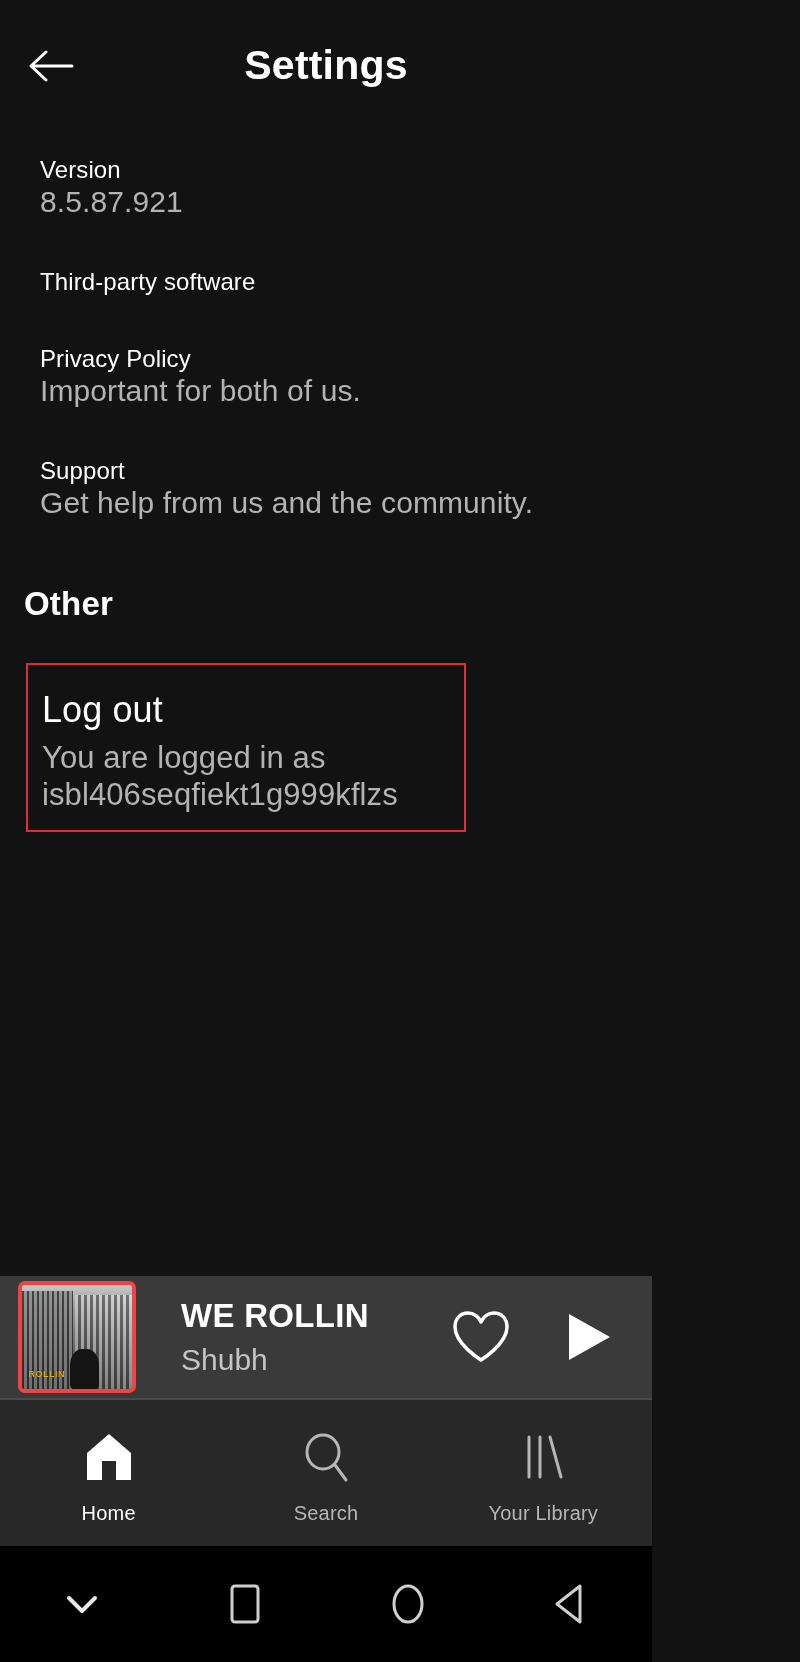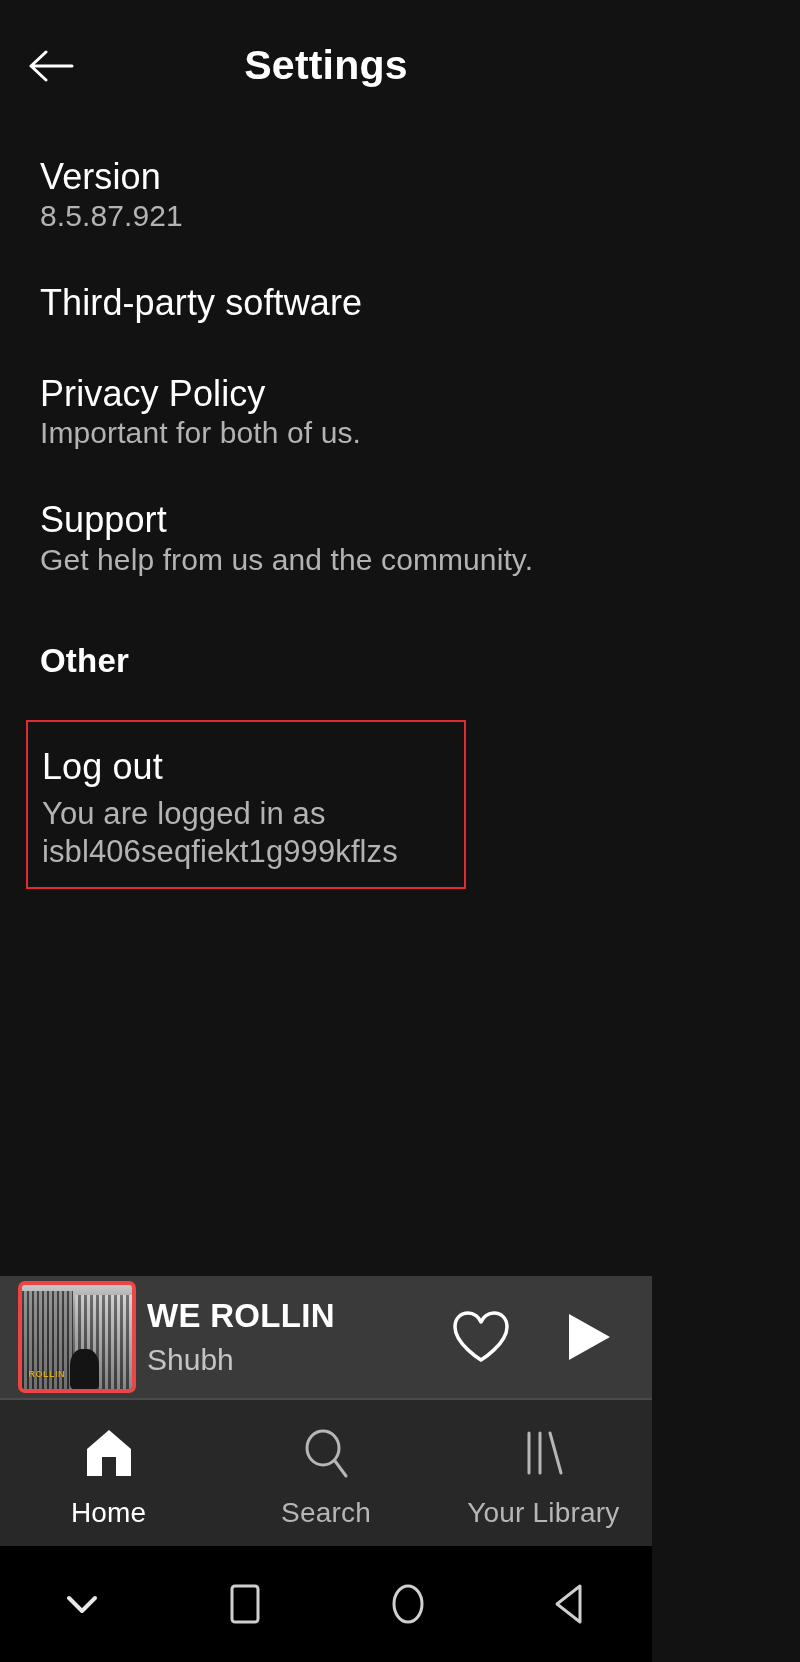"Version" .setting-title { font-size: 36px -> 24px }
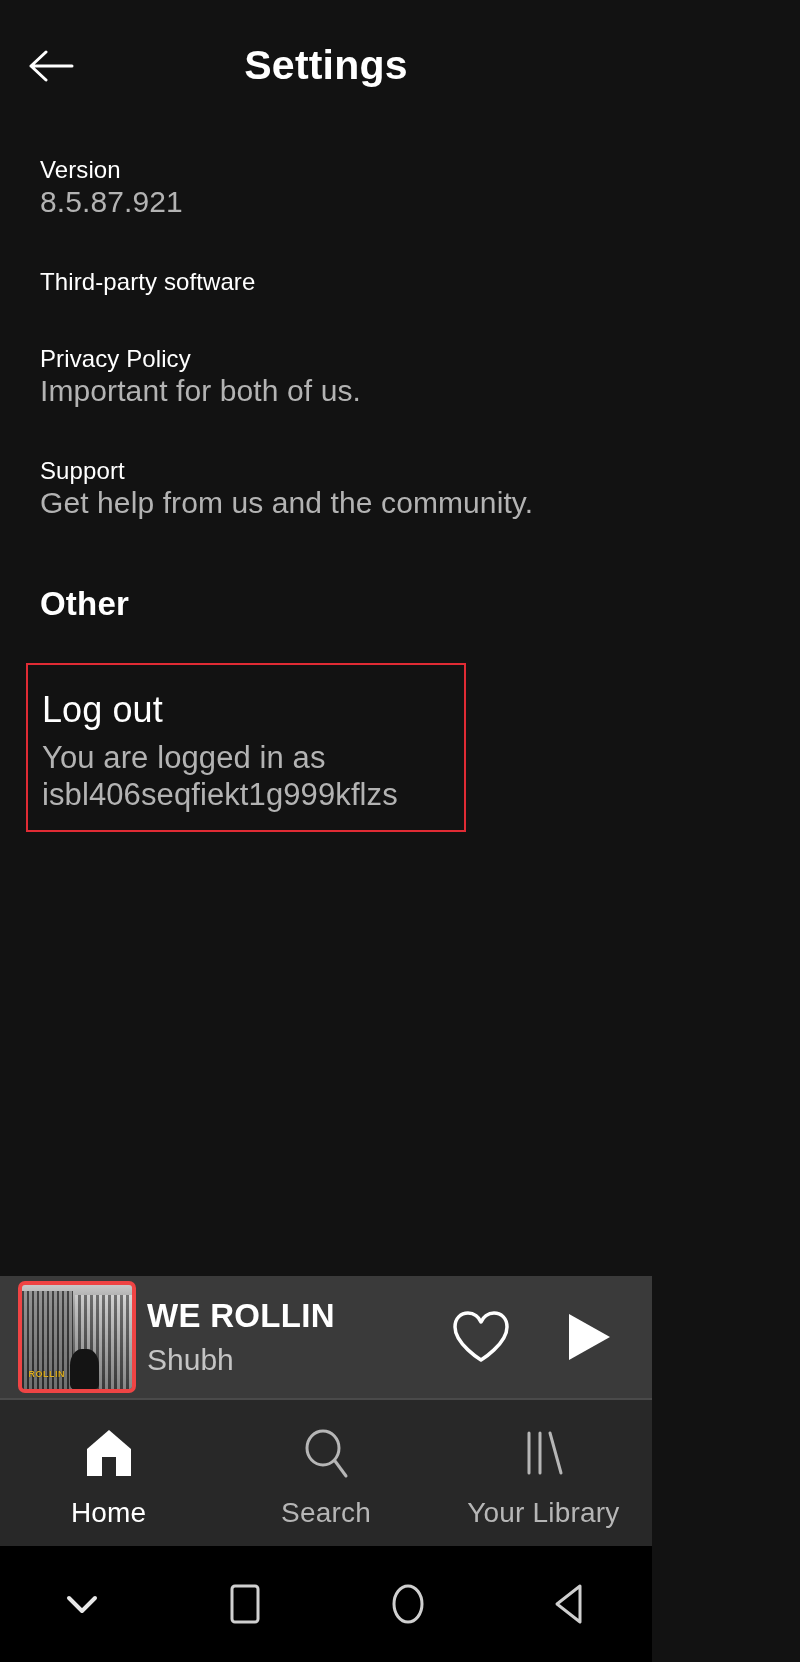"Other" .section-head { padding: 0 40px -> 0 24px }
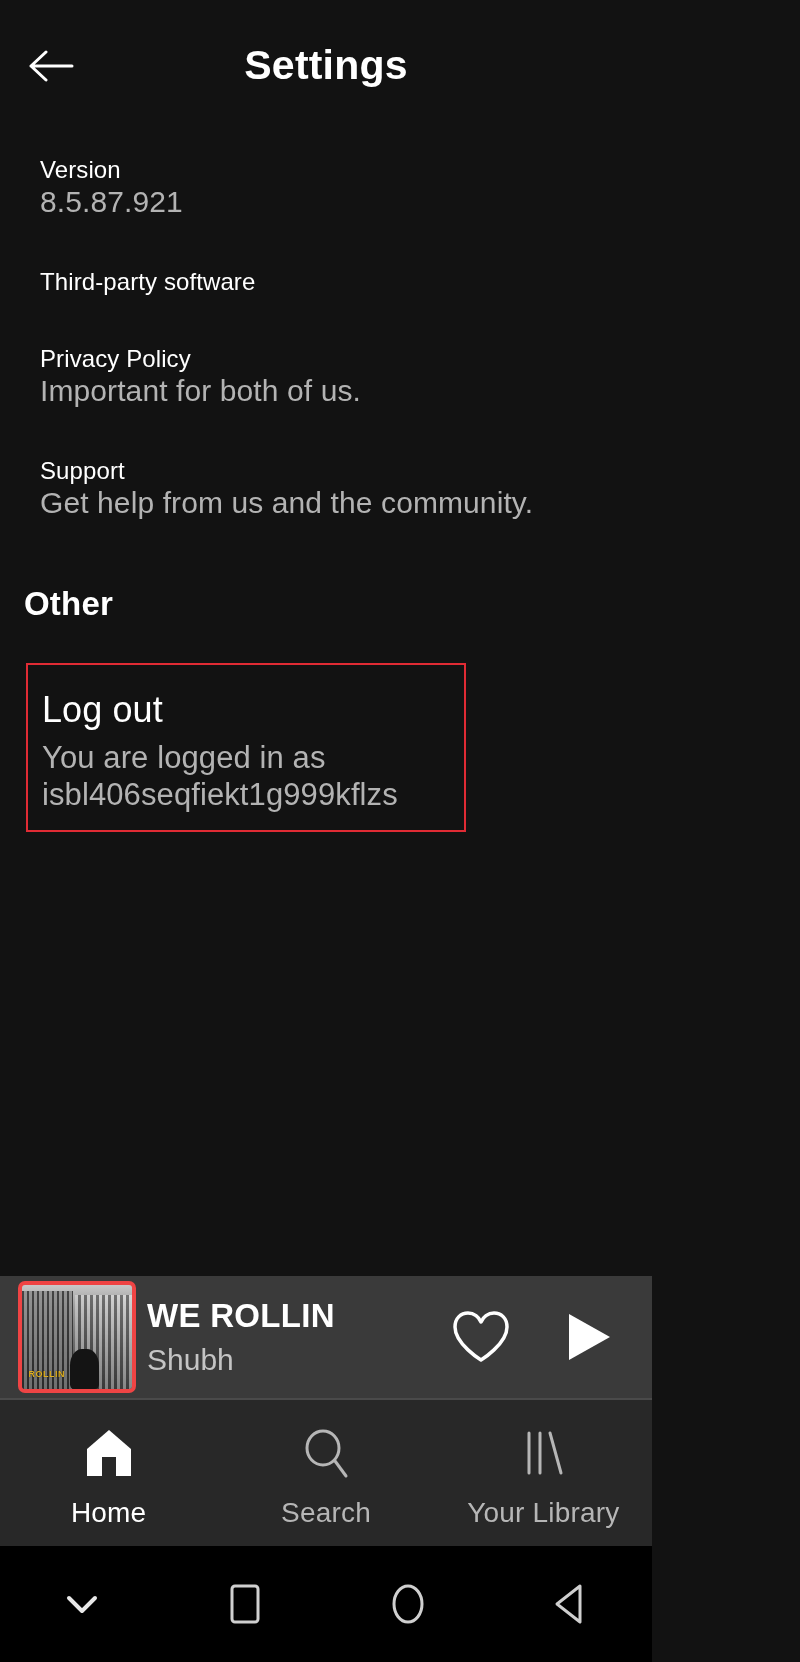"WE ROLLIN" .track-meta { margin-left: 11px -> 45px }
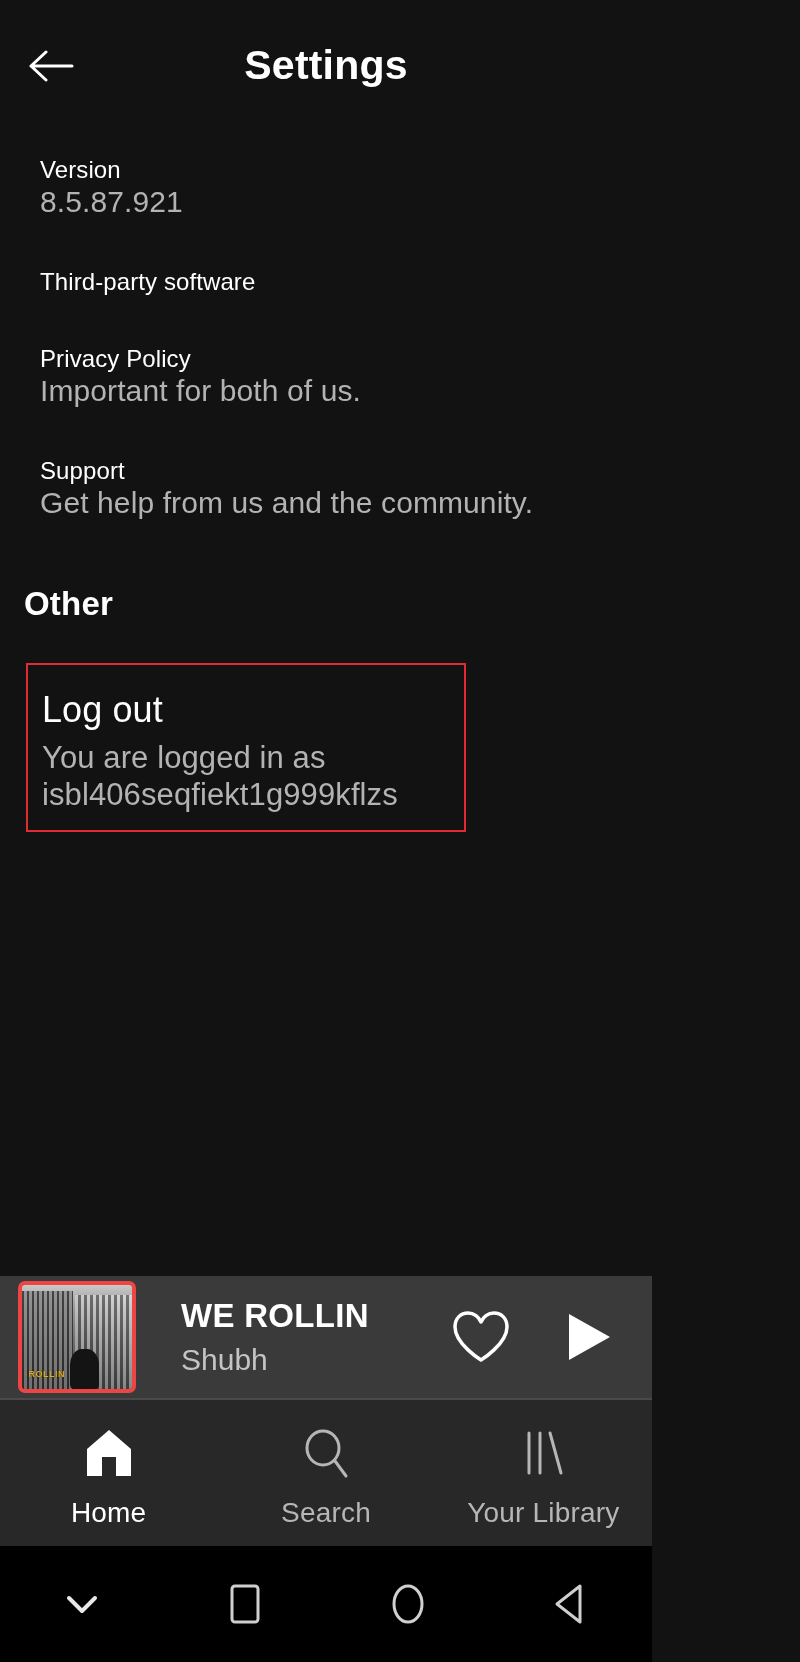"Home" .tab-label { font-size: 28px -> 20px }
